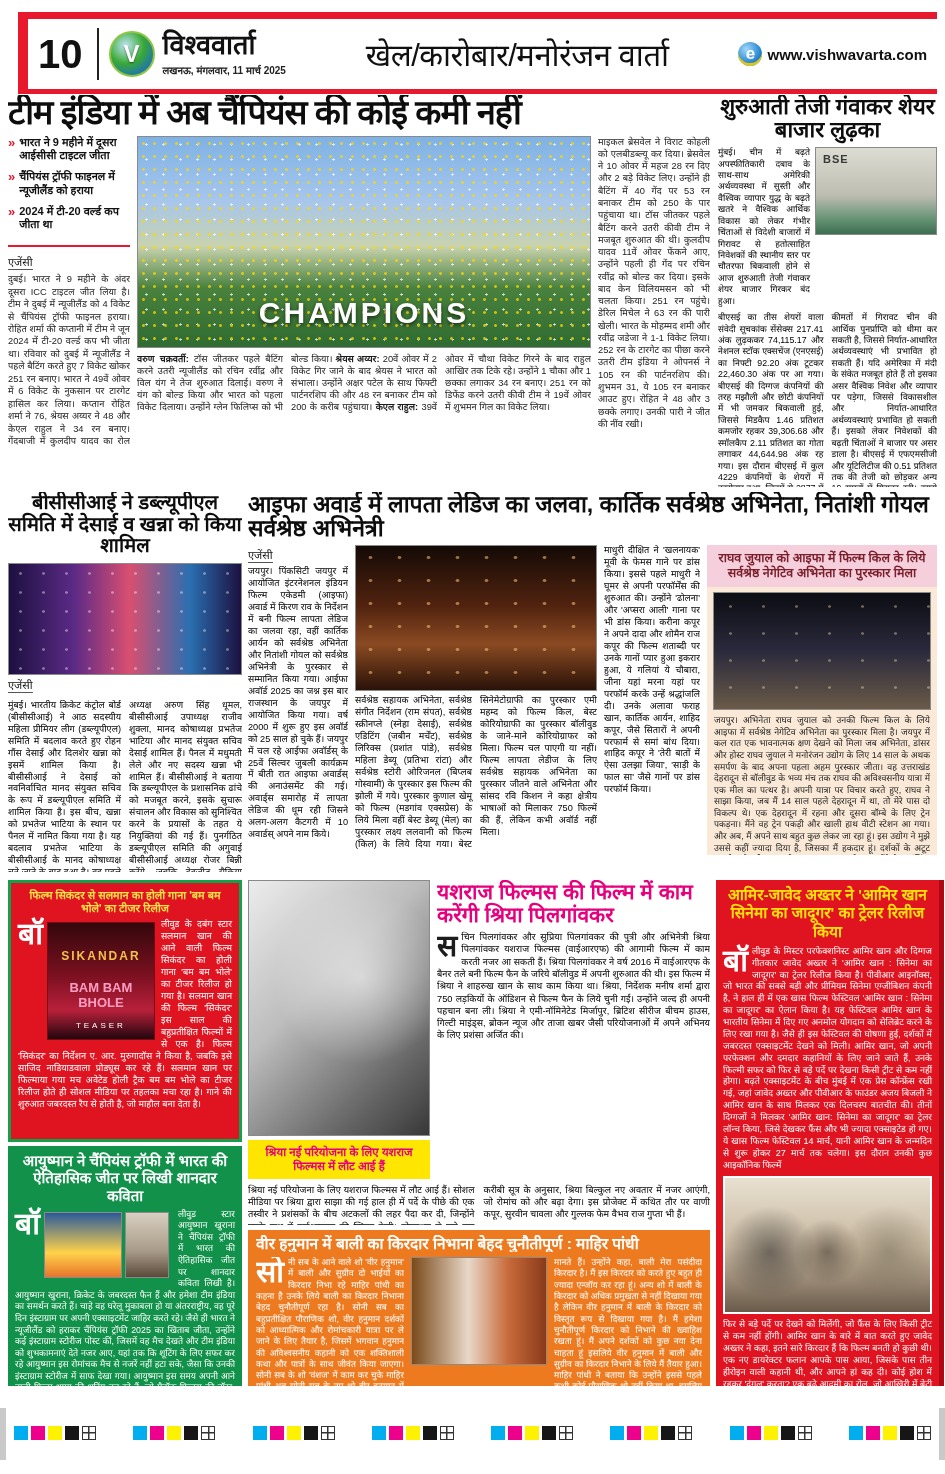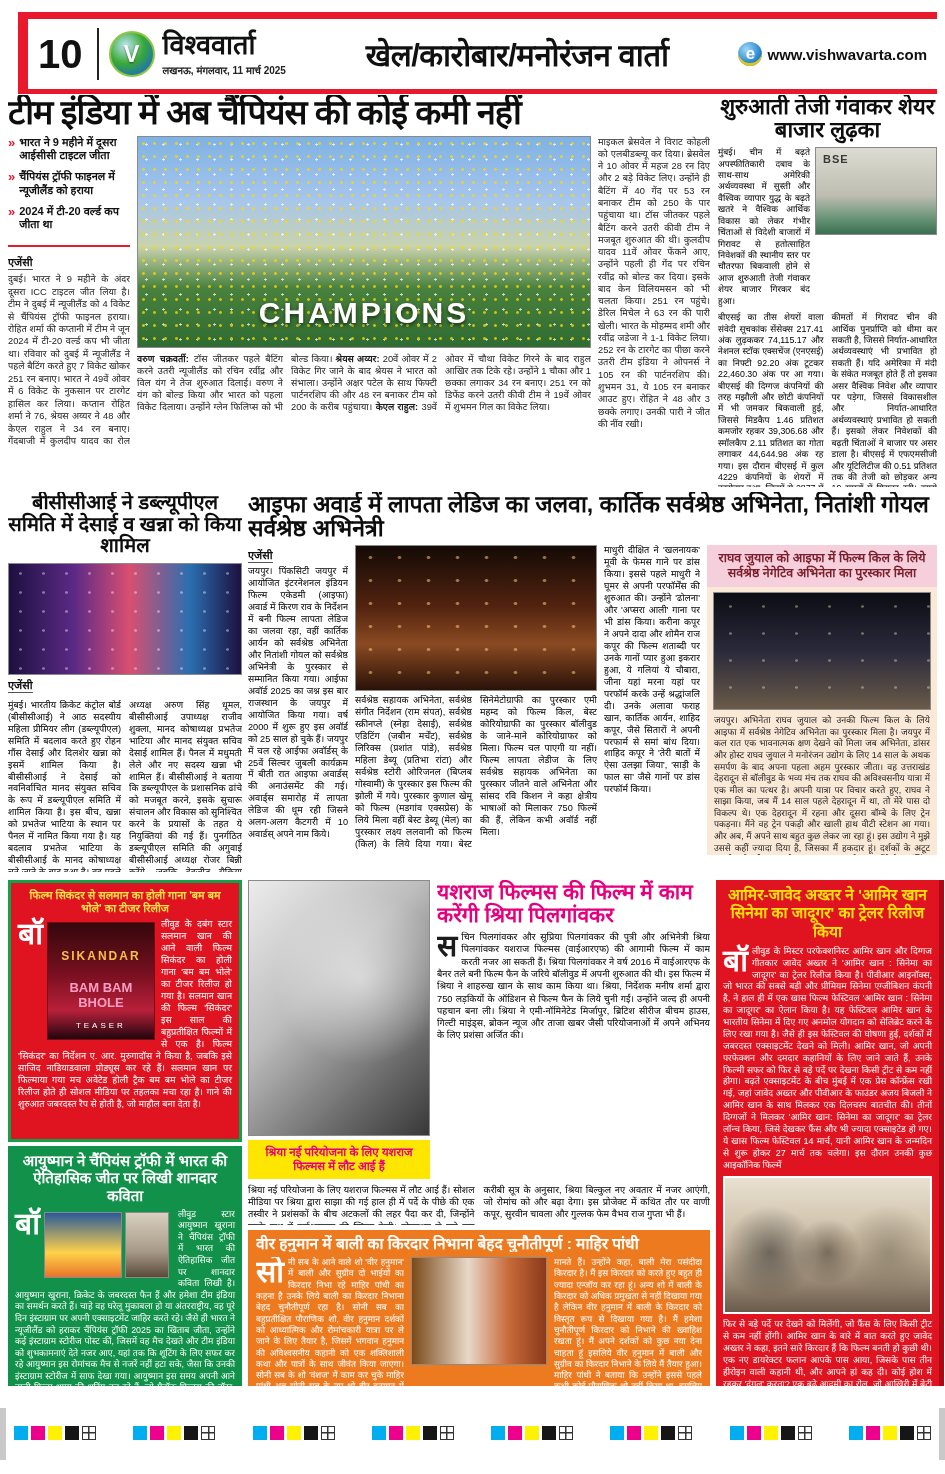"खेल/कारोबार/मनोरंजन वार्ता" .section-title { font-weight: 700 -> 400 }
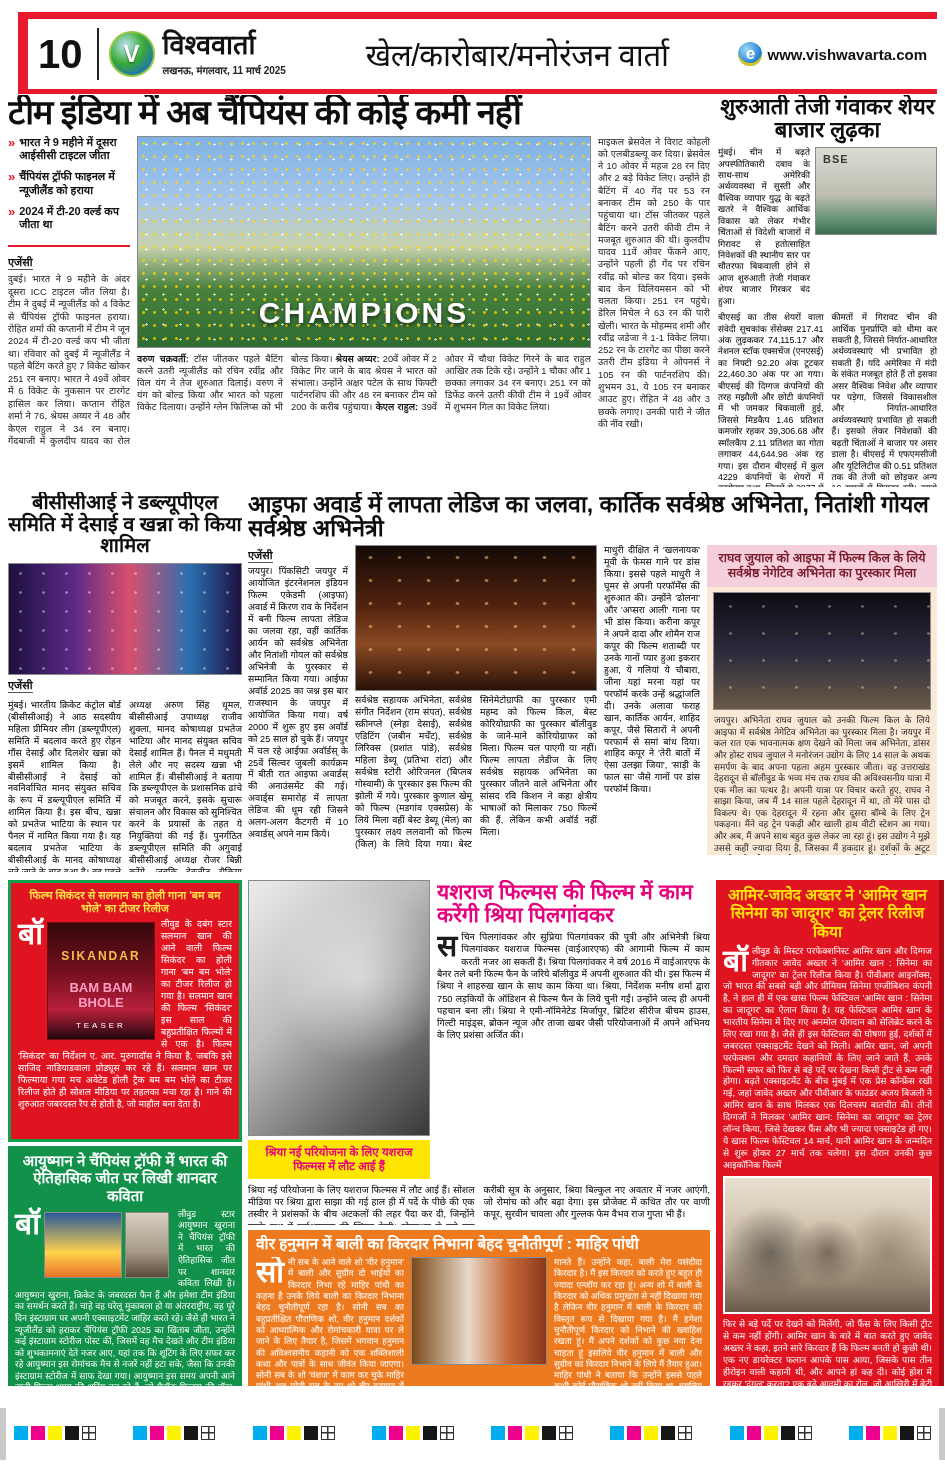"एजेंसी" .byline { font-weight: 700 -> 400 }
